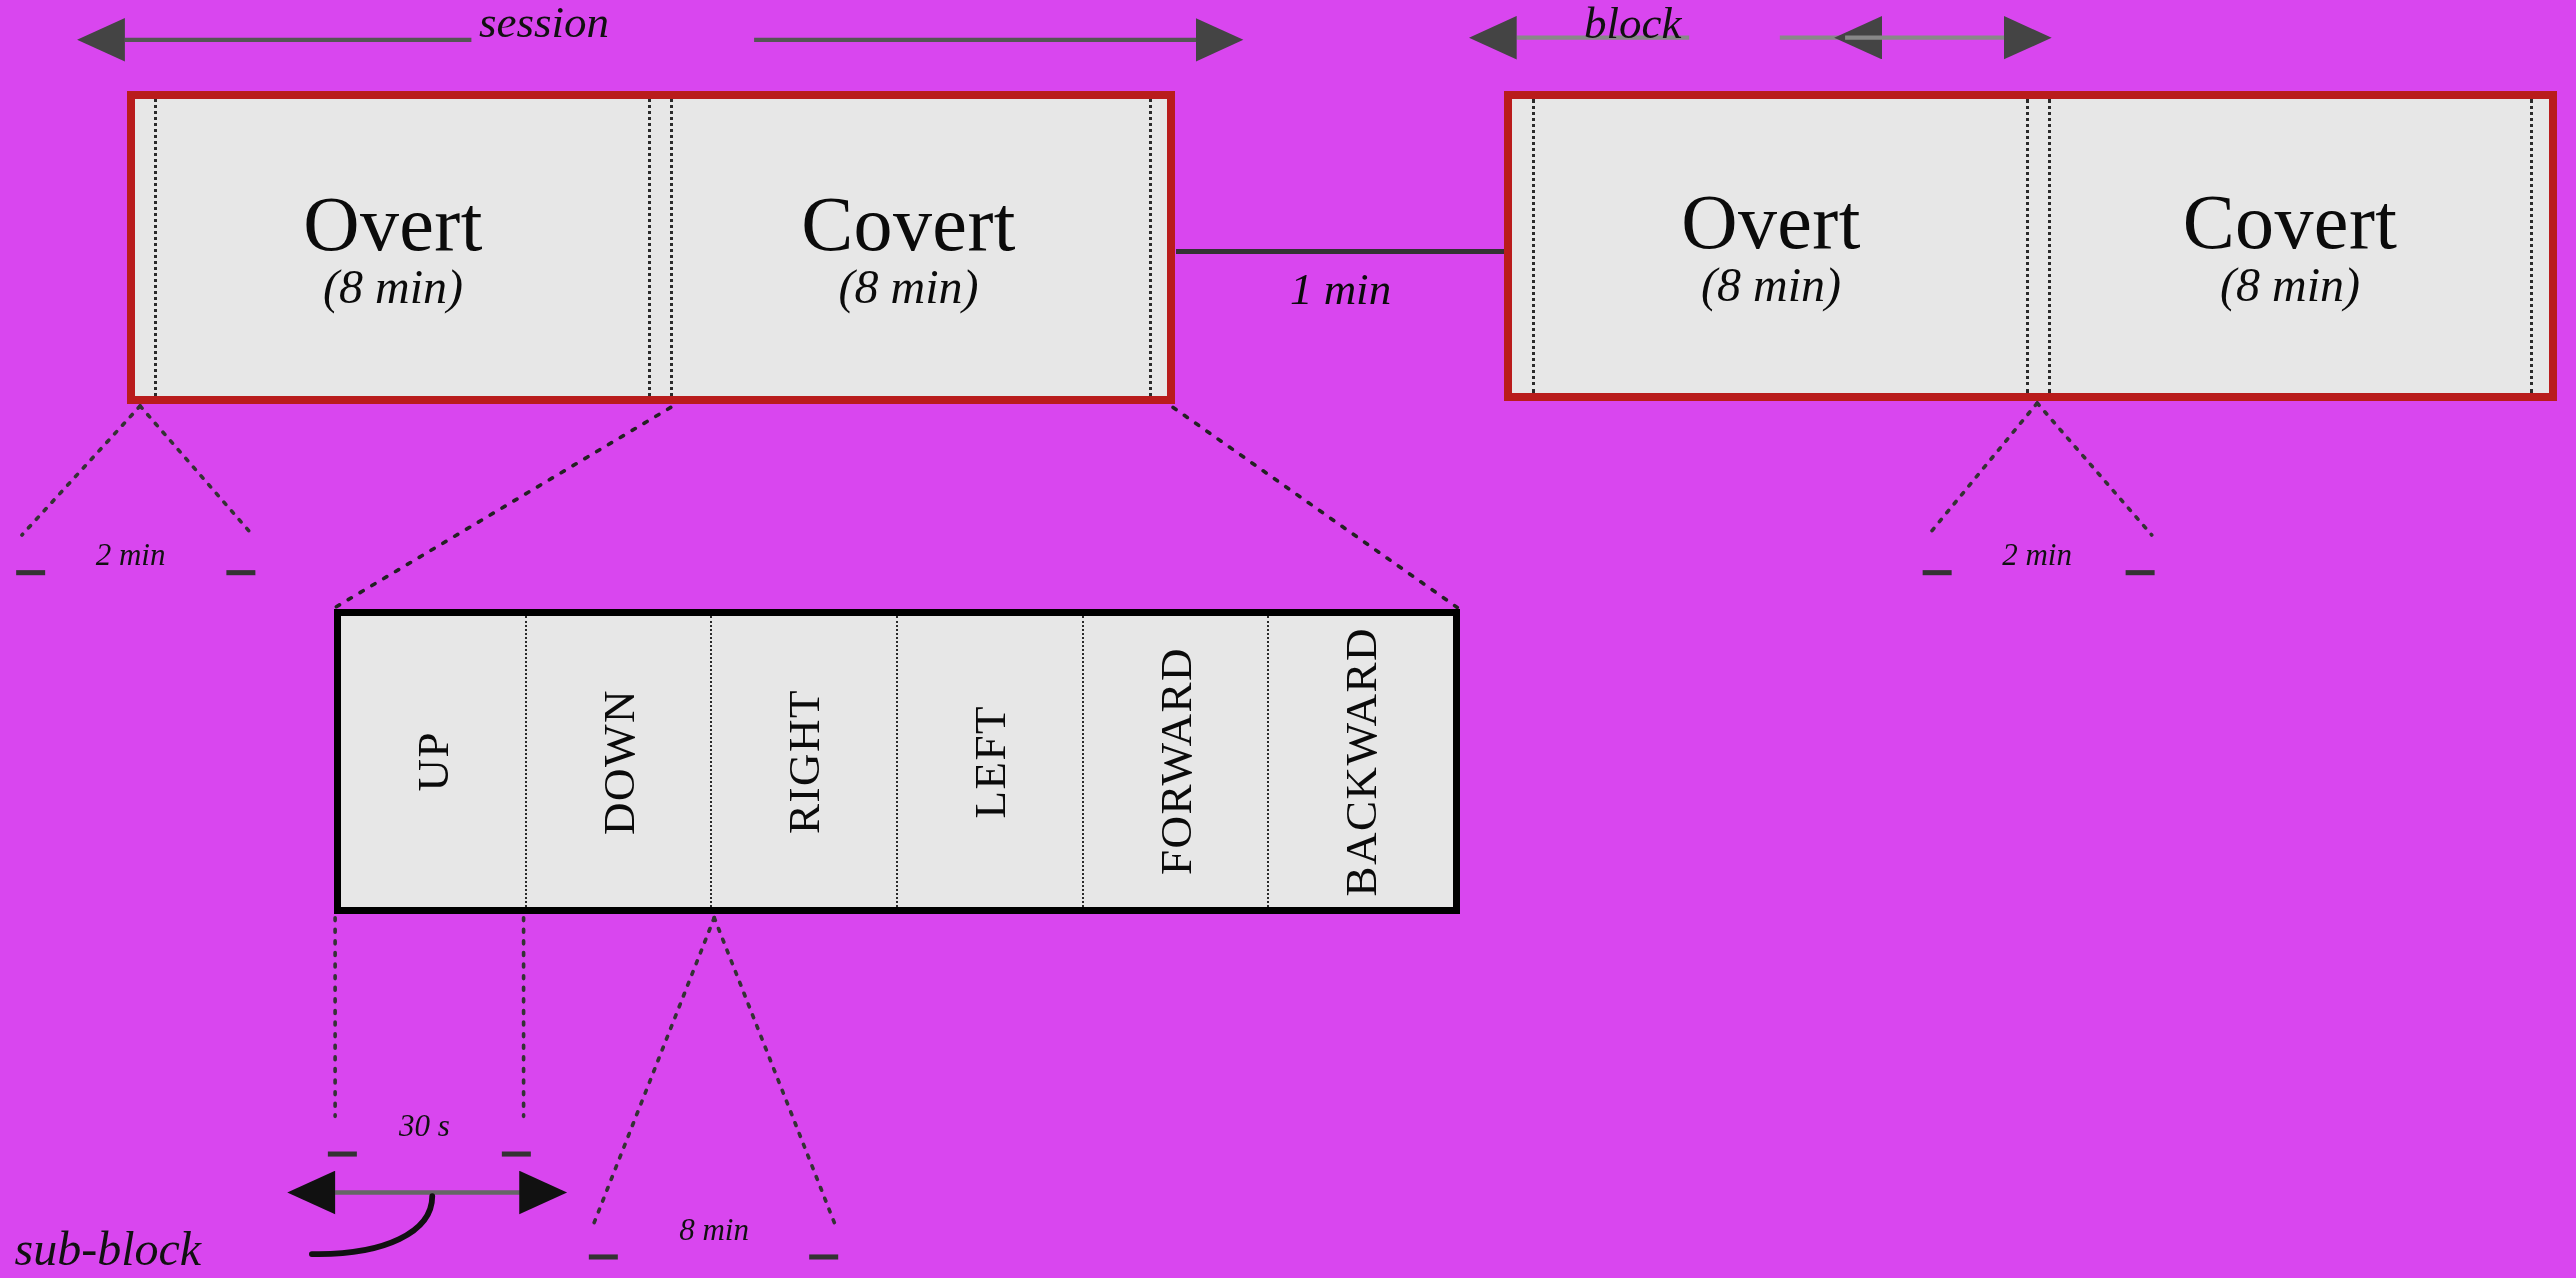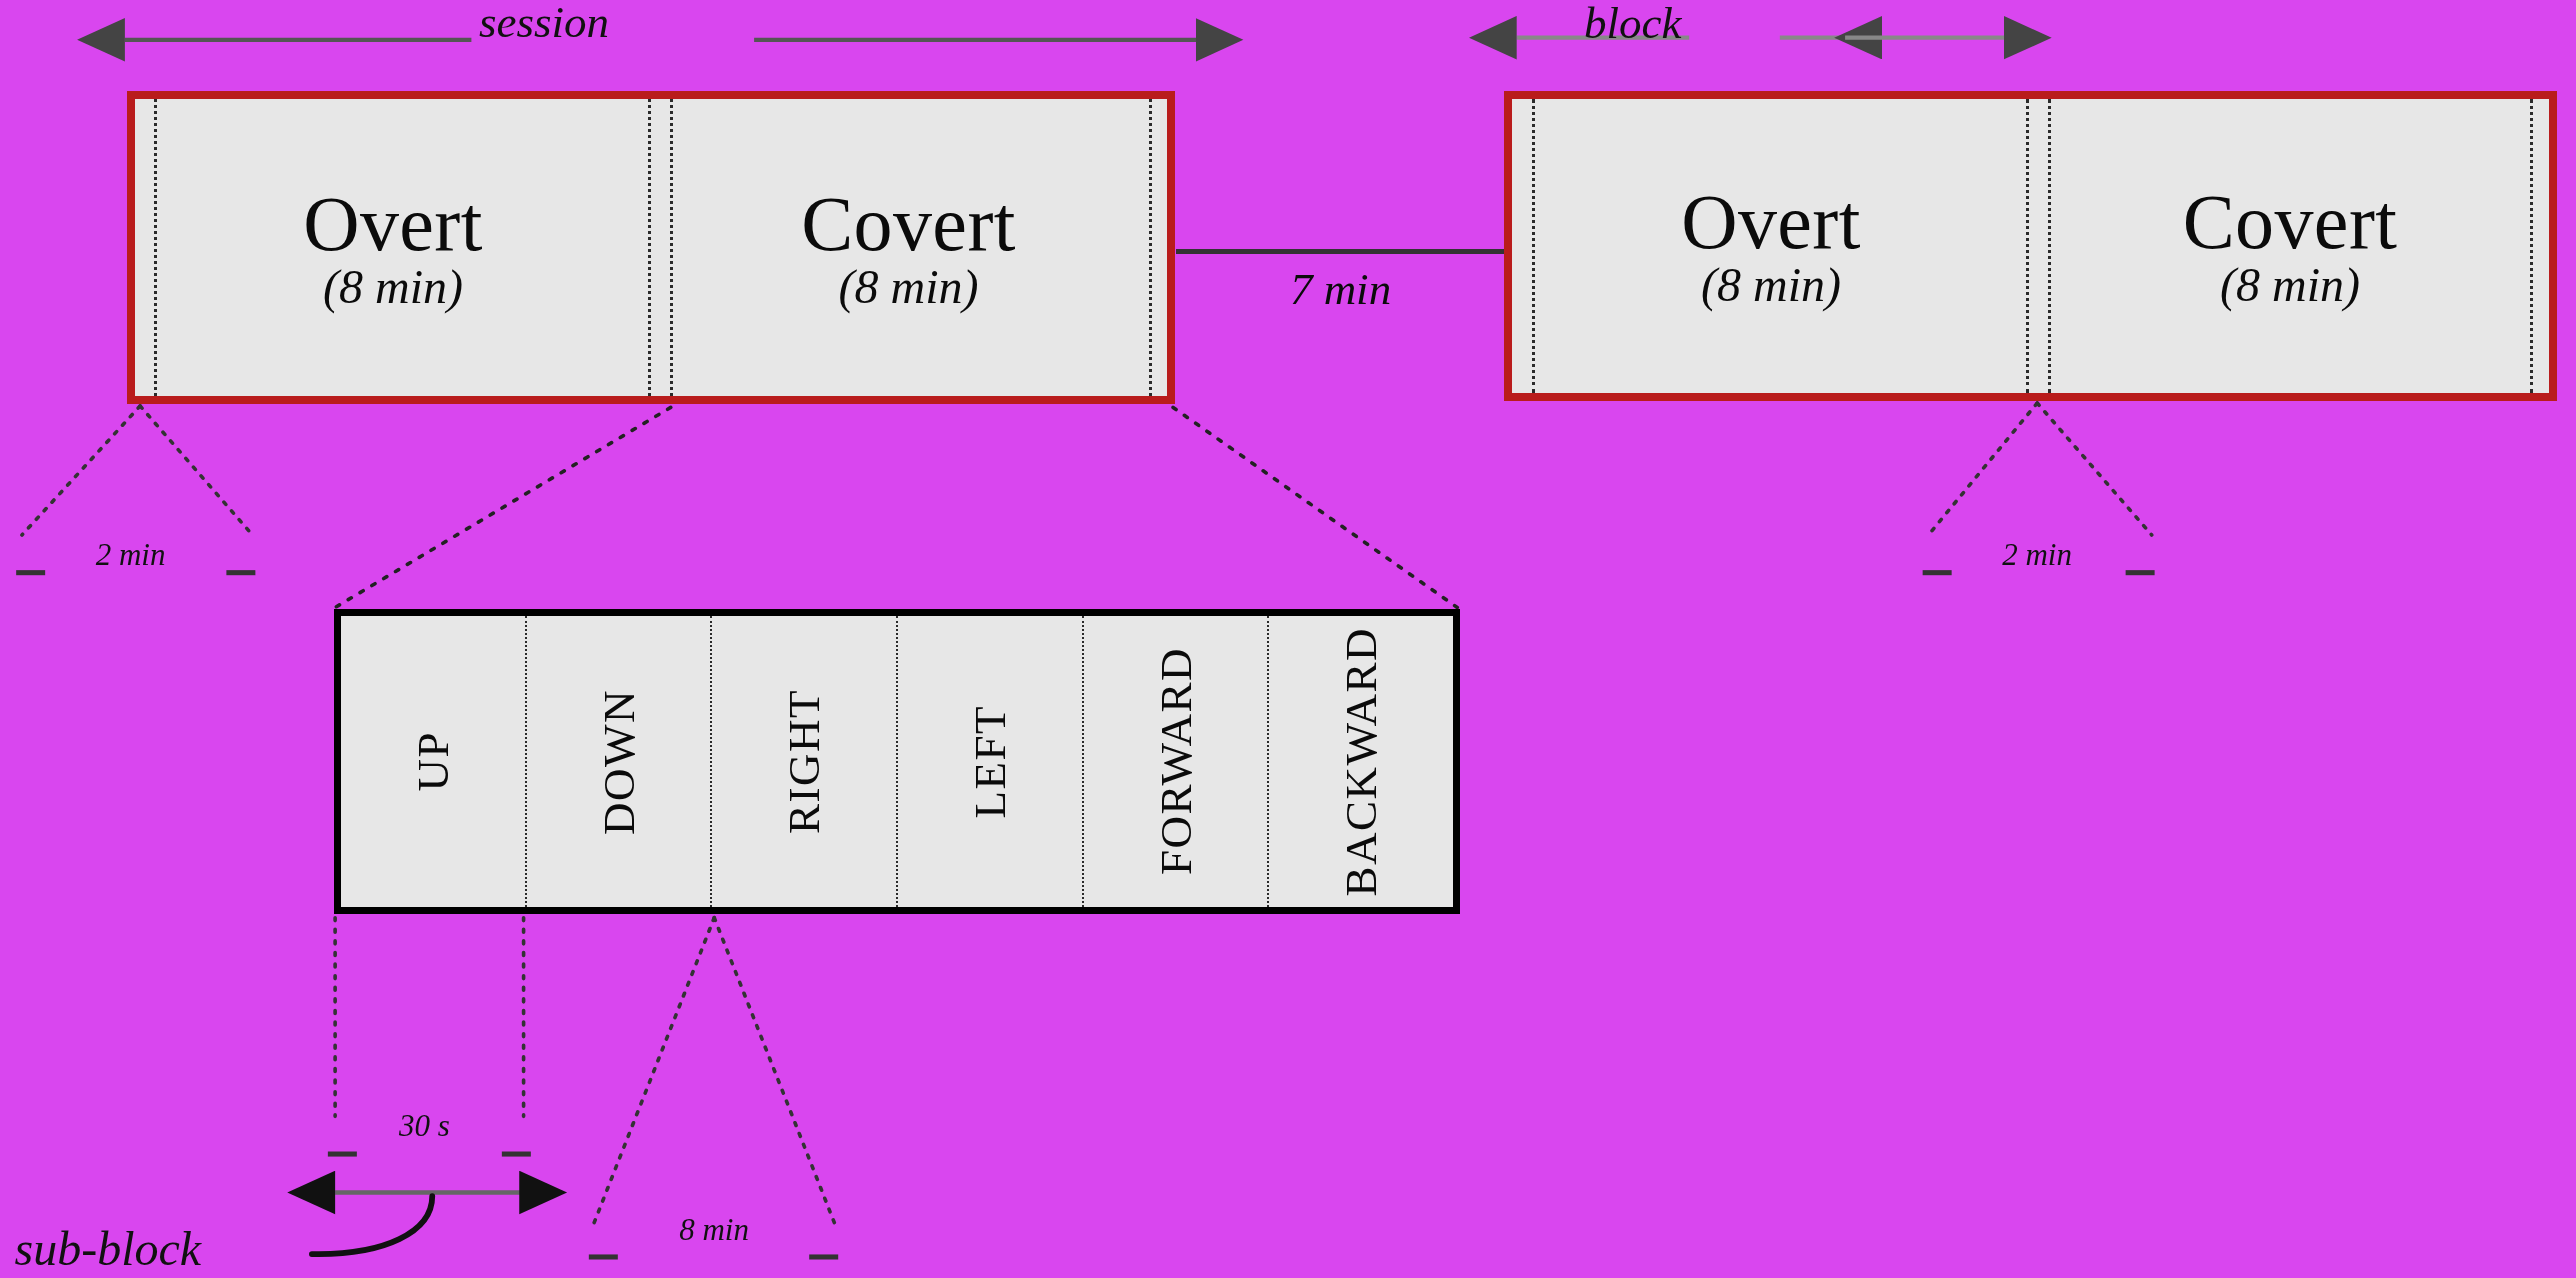"7 min" div { text: 7 -> 1 }
